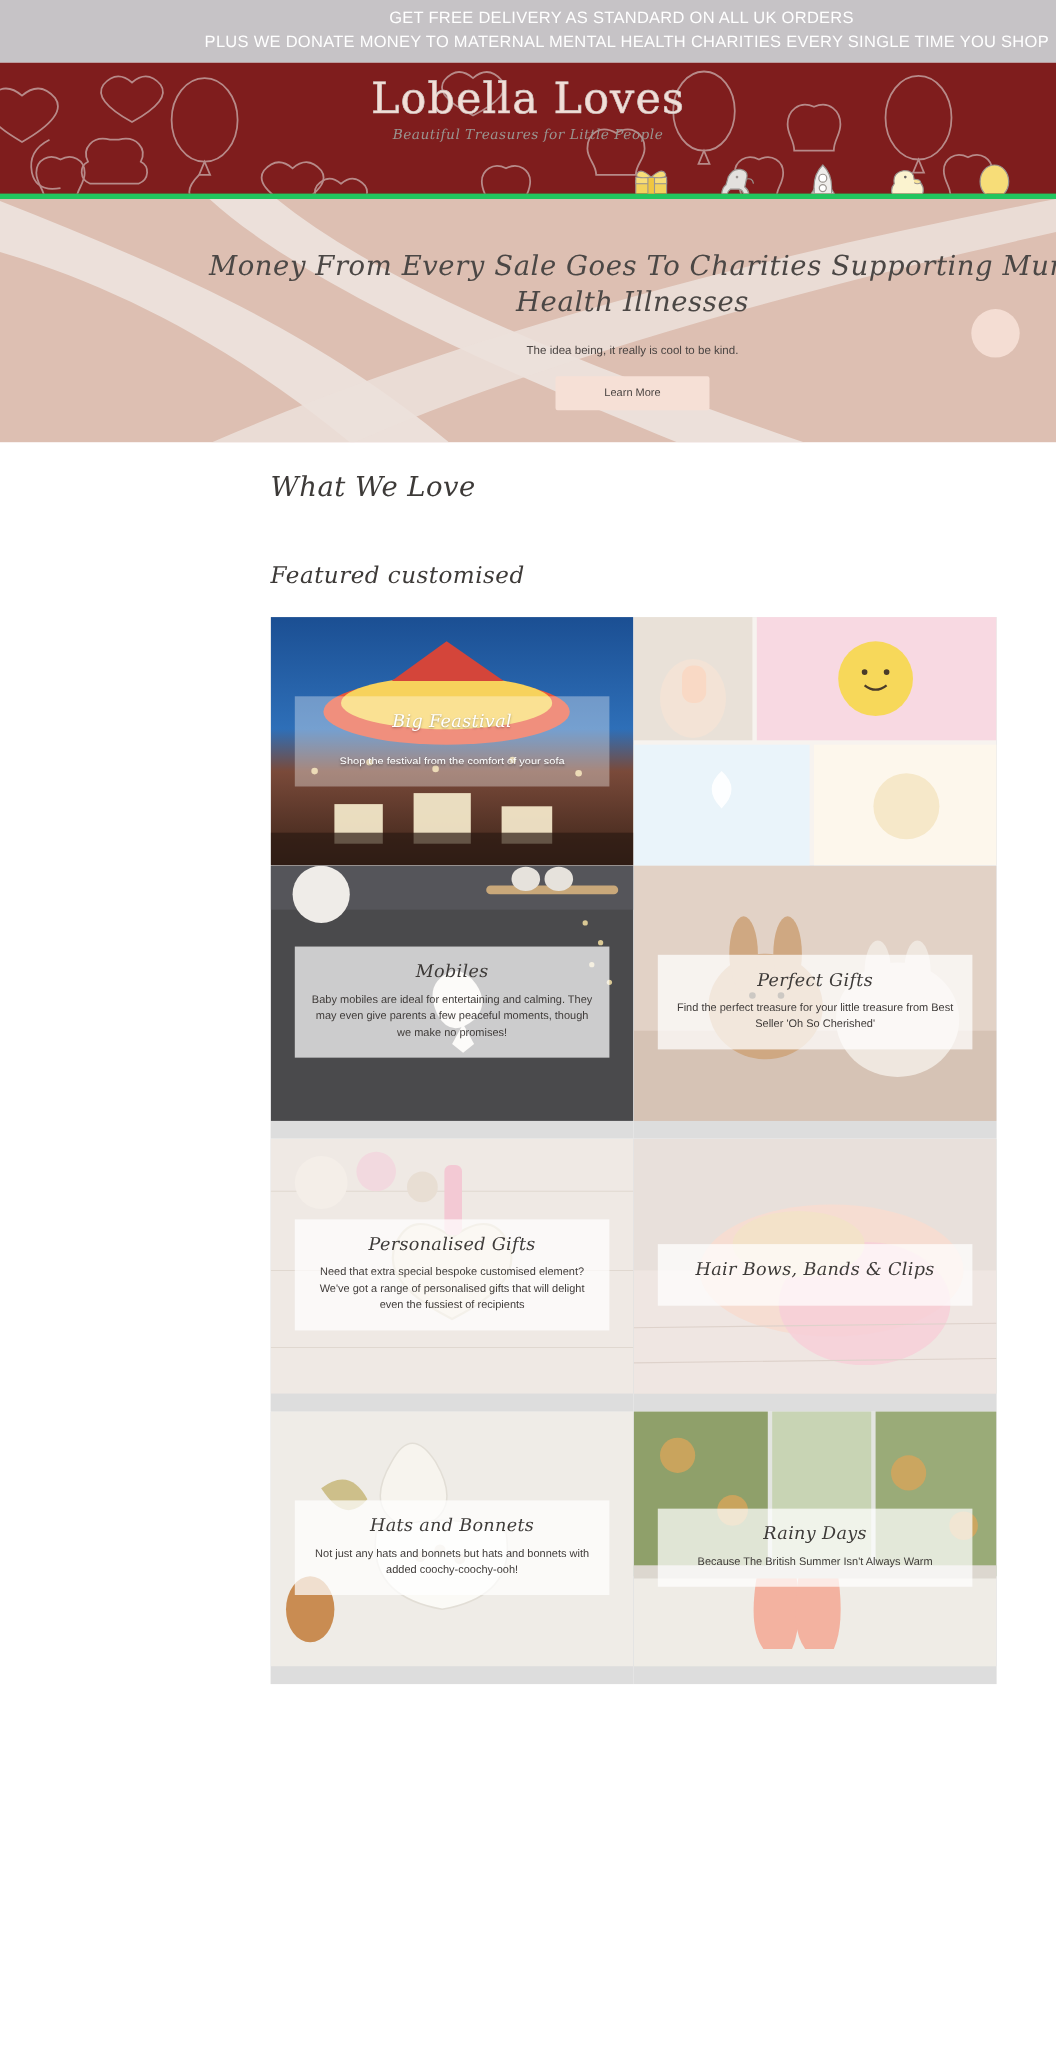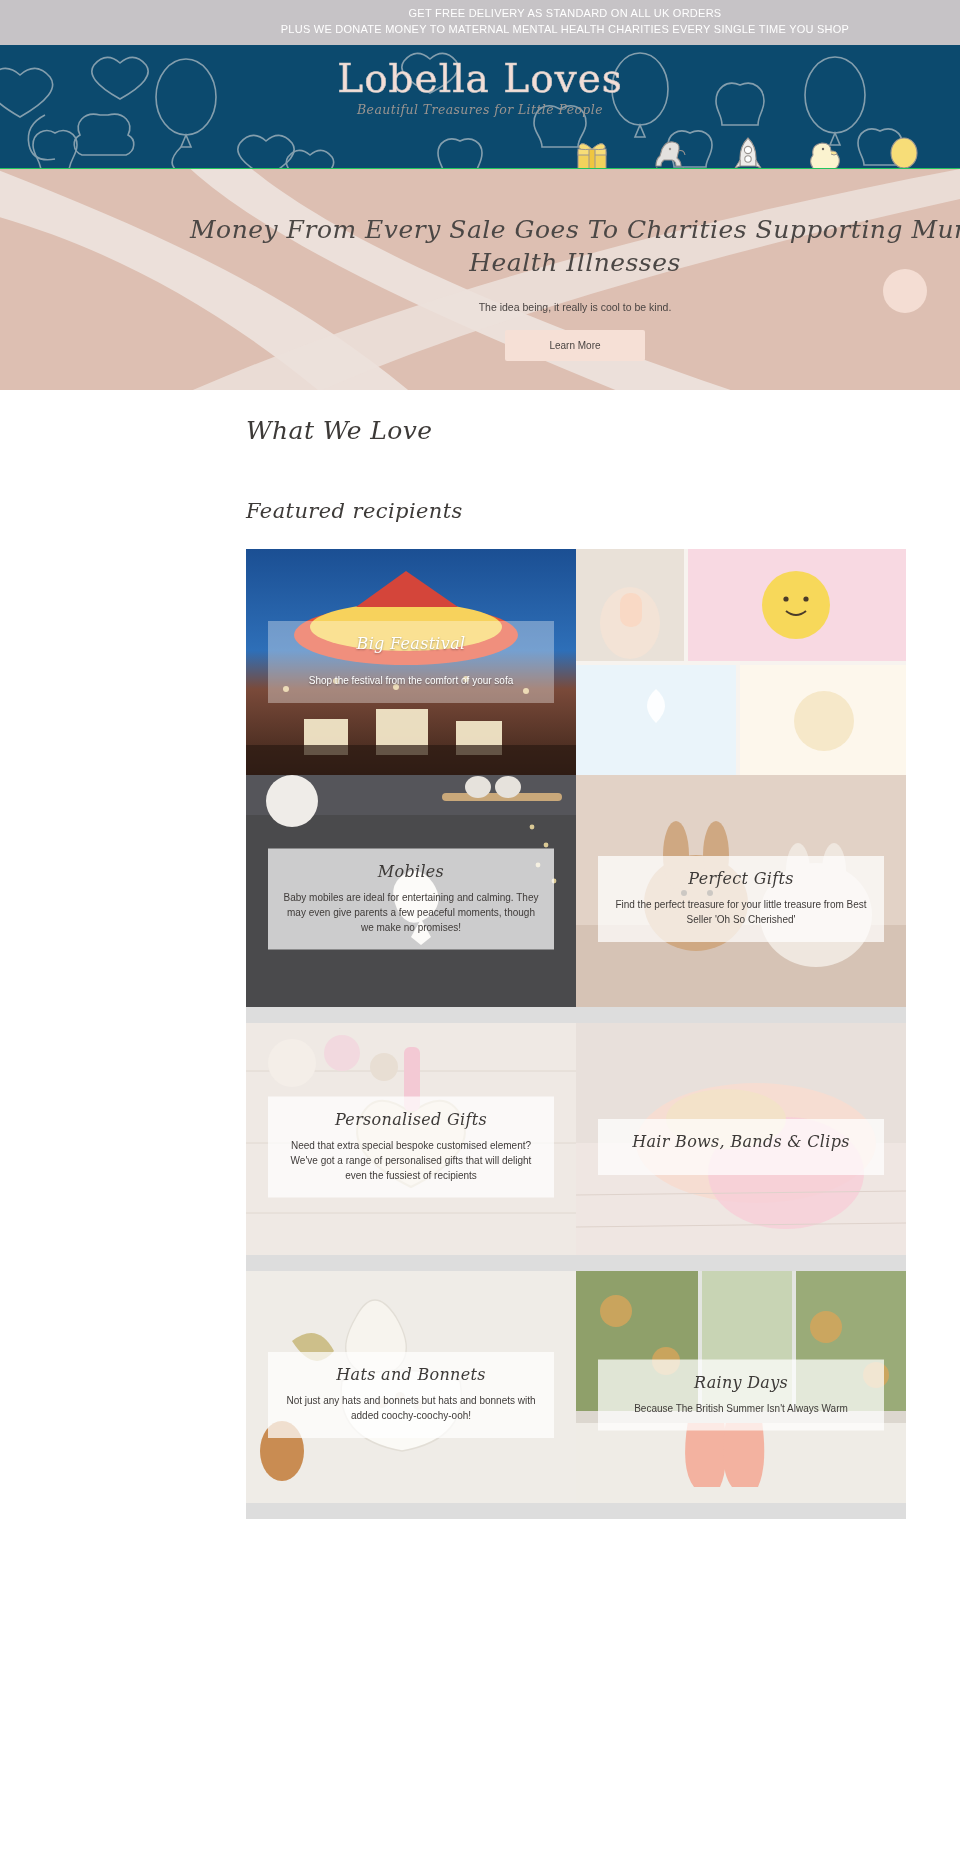"GET FREE DELIVERY AS STANDARD" .announce { font-size: 11px -> 15px }
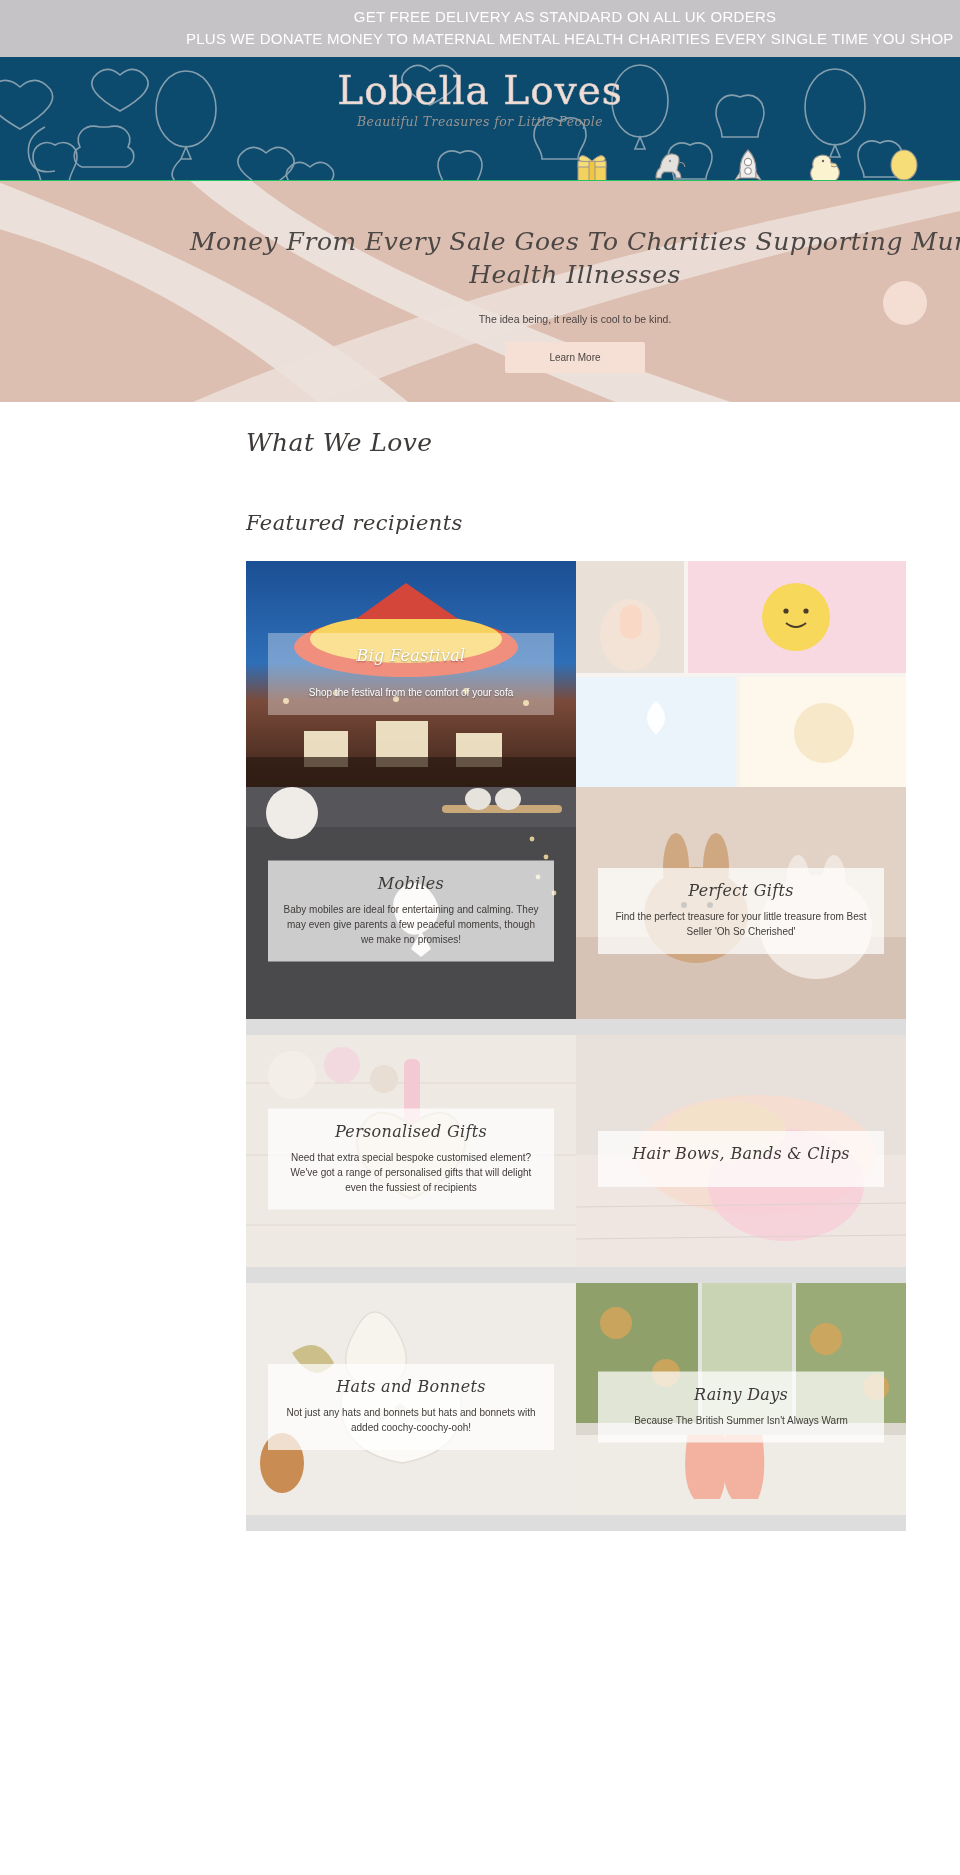"Lobella Loves" .header { background: #0c4a6e -> #7f1d1d; border-bottom: 1px solid #22c55e -> 5px solid #22c55e }
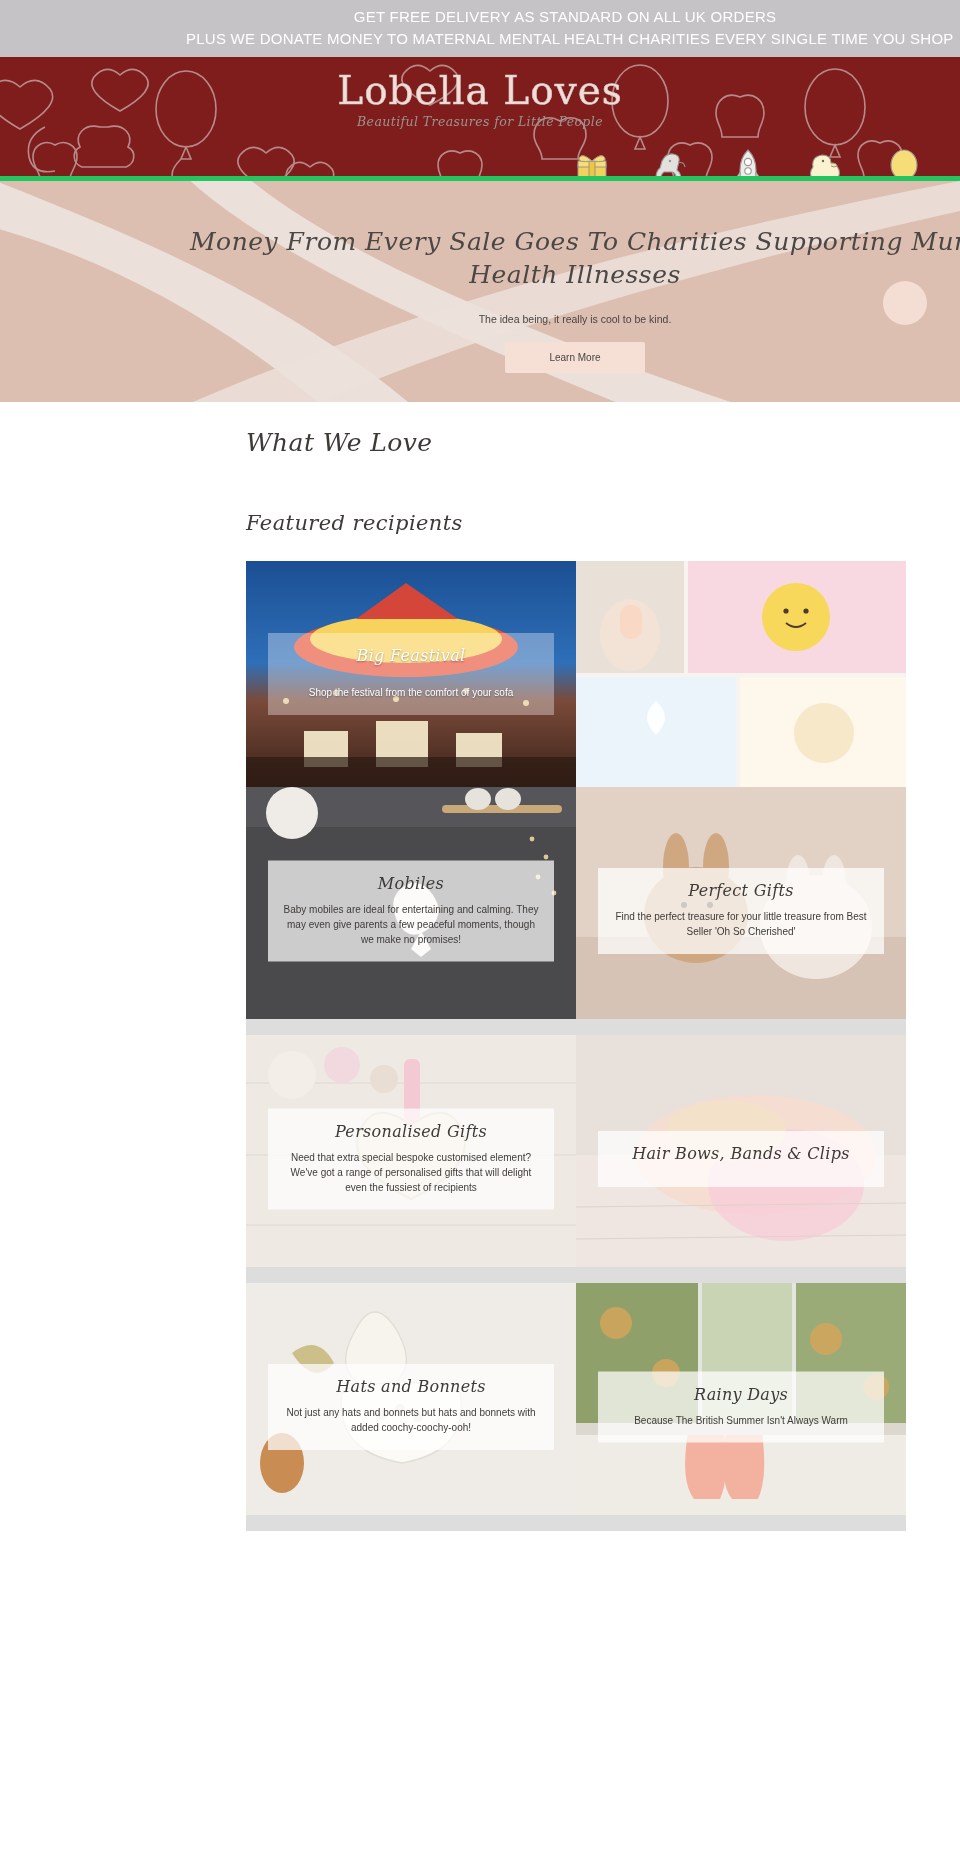"Featured recipients" div.script-h2 { text: recipients -> customised }
